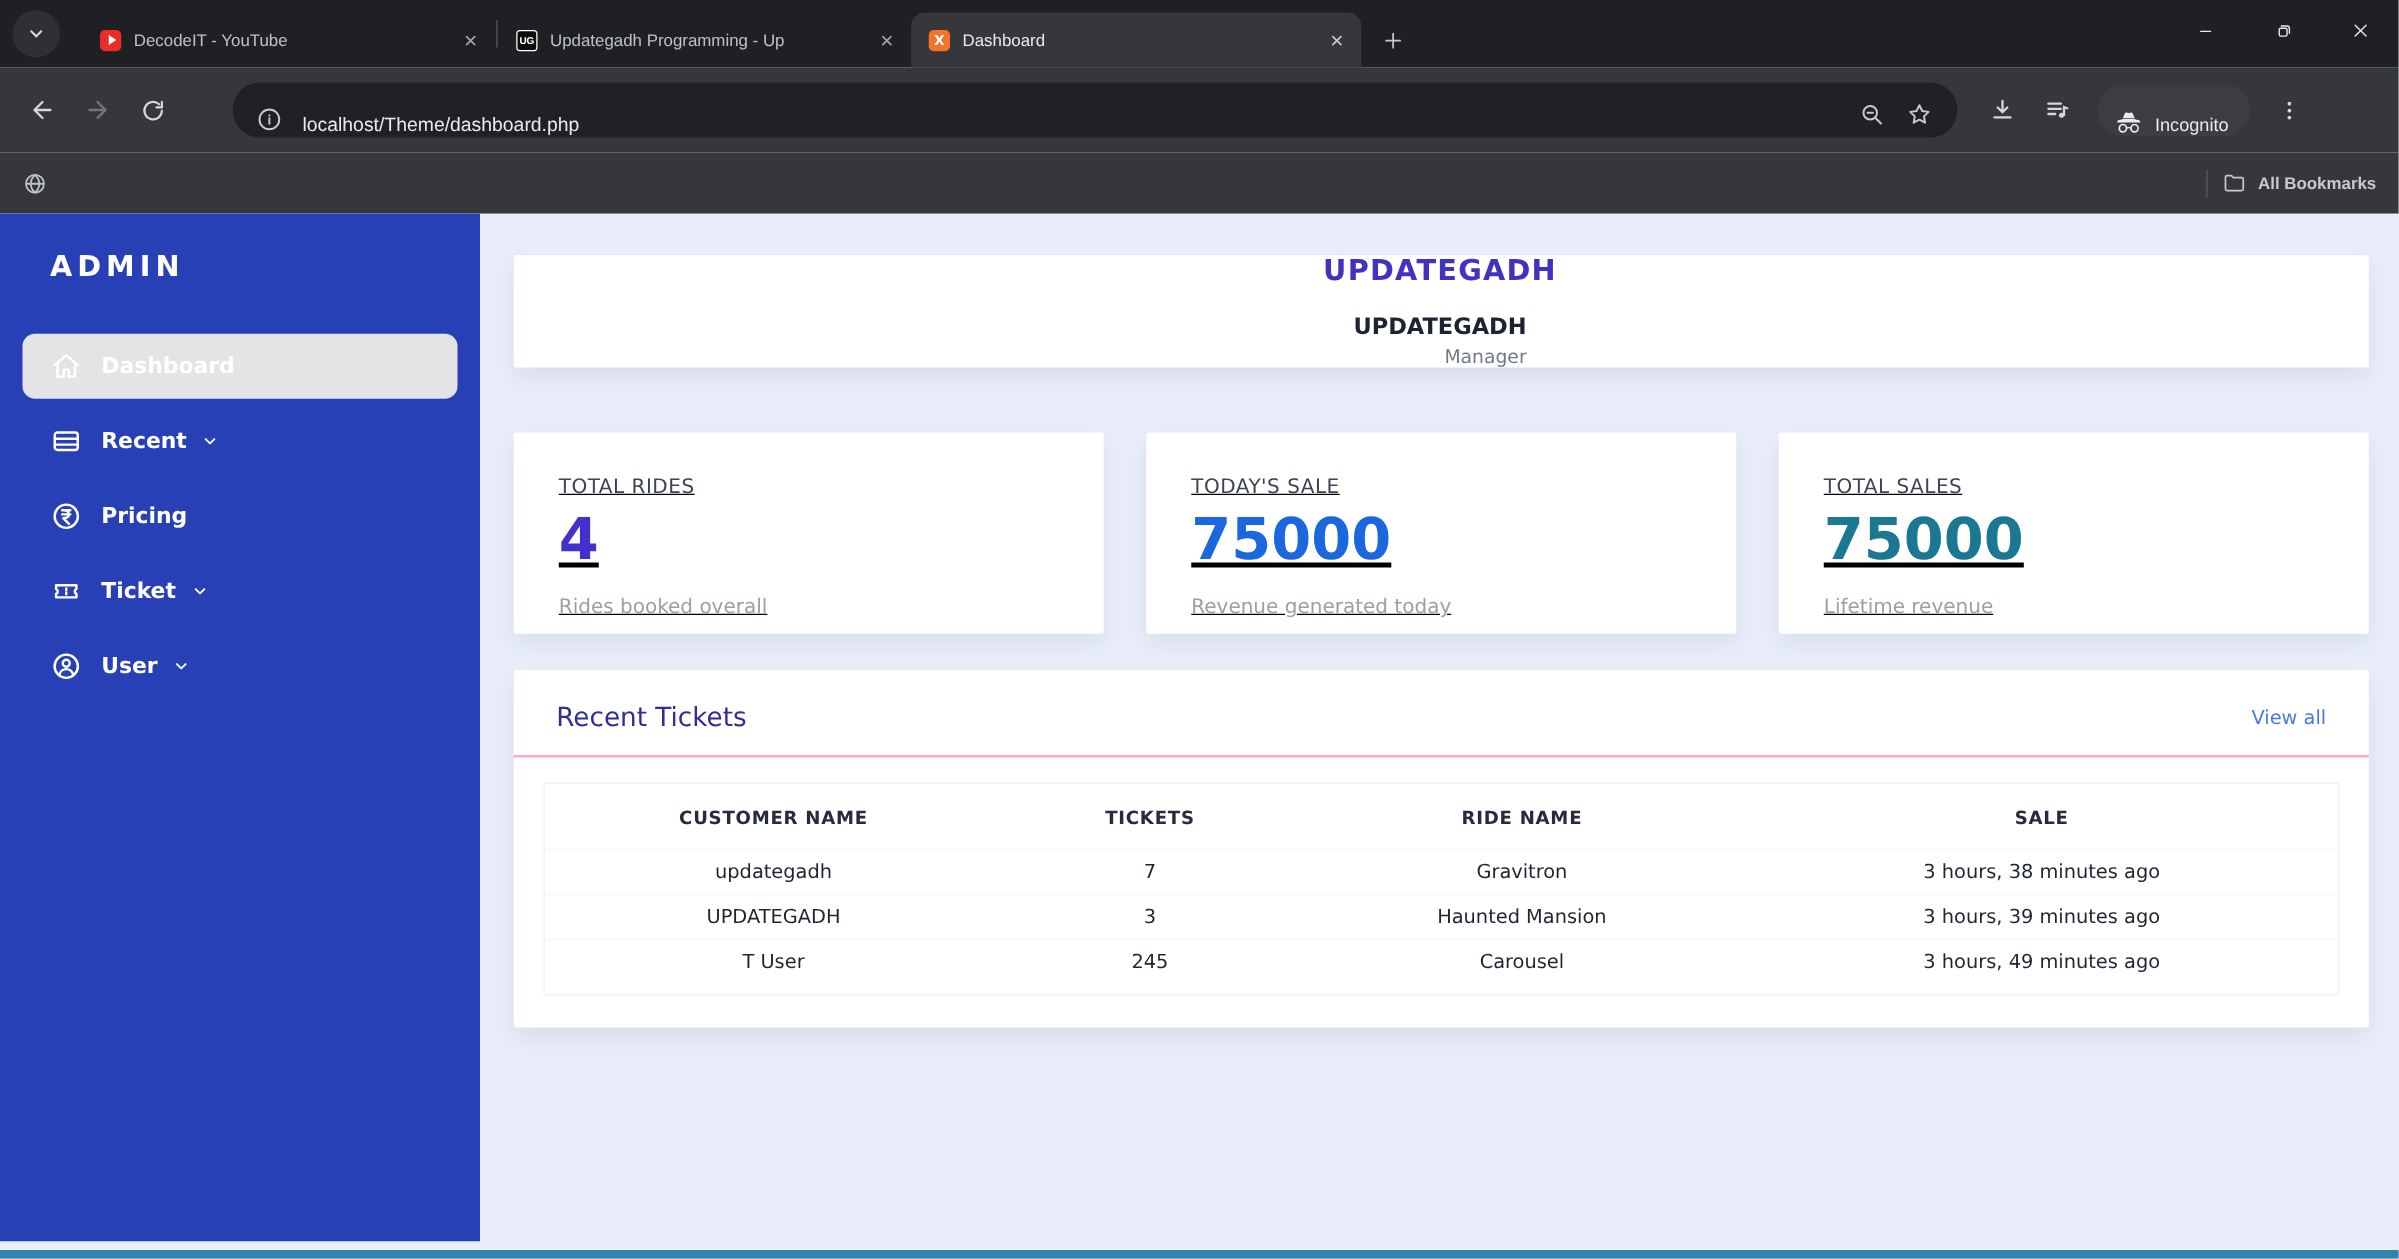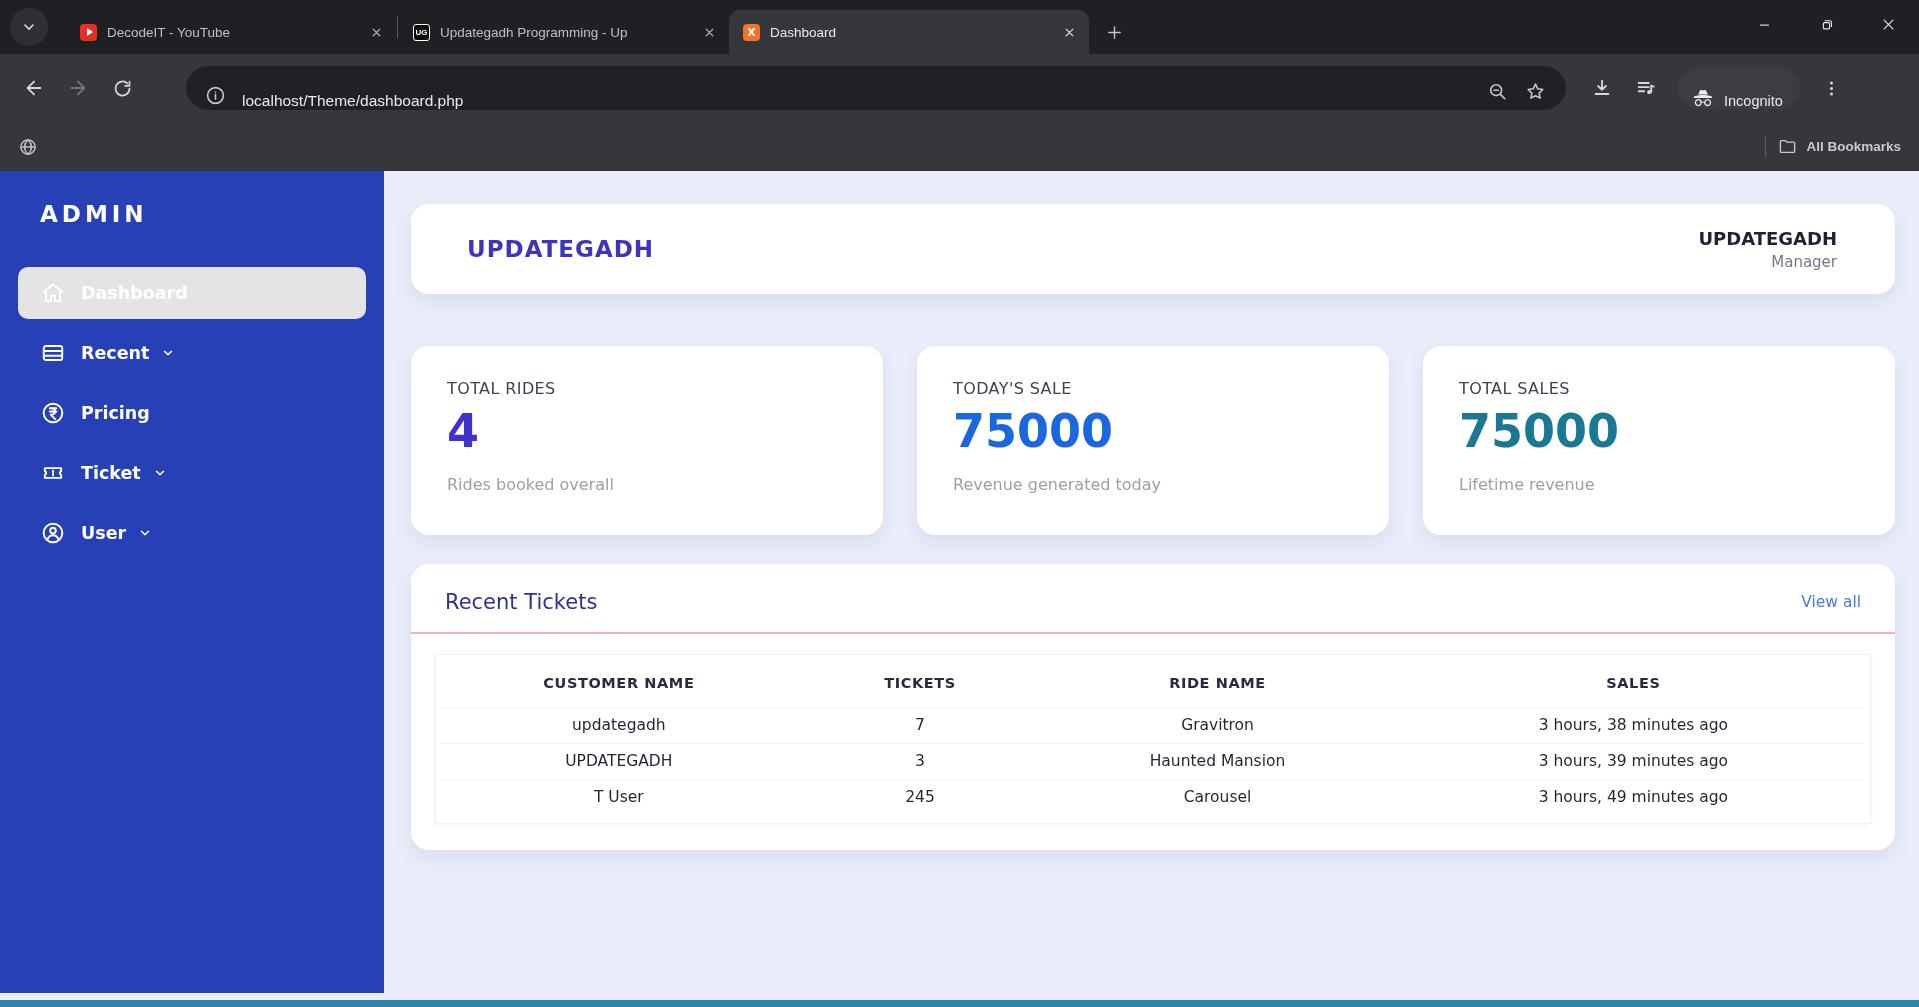"UPDATEGADH" .card { border-radius: 18px -> 2px; flex-direction: none -> column }
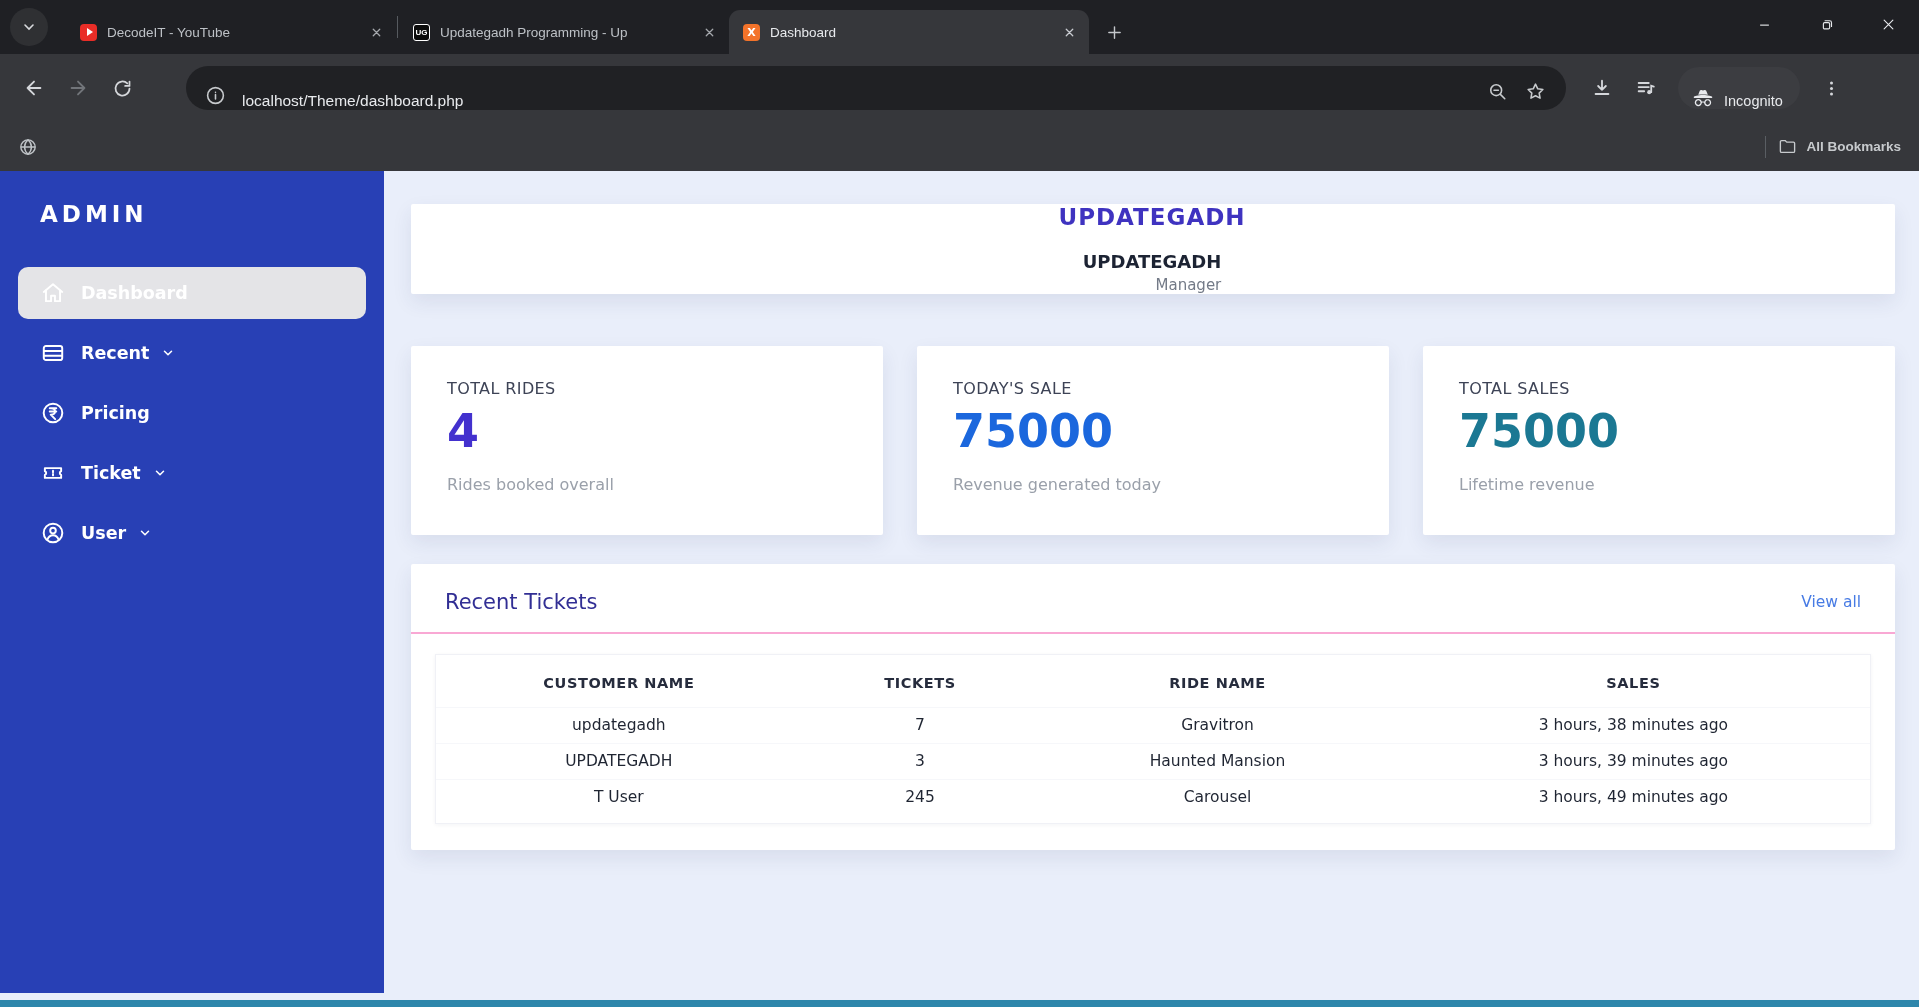"TOTAL RIDES" .stat-card { height: 189px -> 161px; text-decoration: none -> underline }
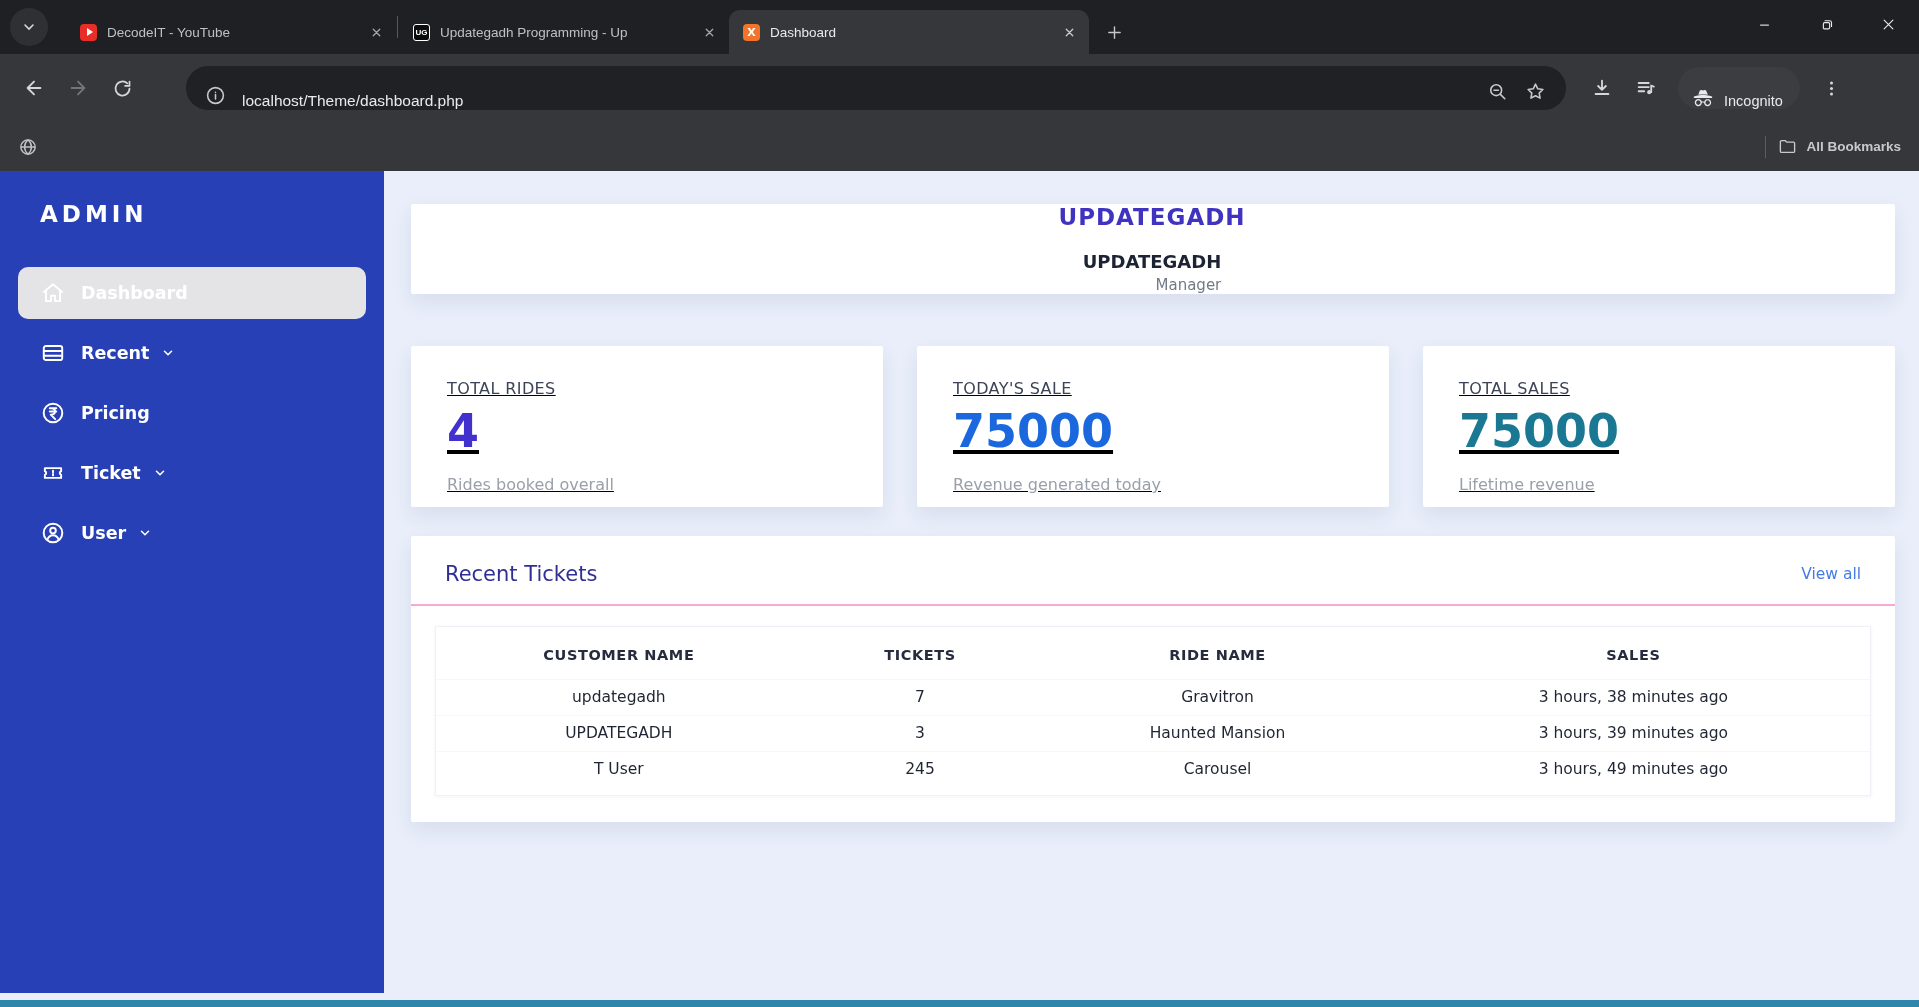"SALES" div { text: SALES -> SALE }
